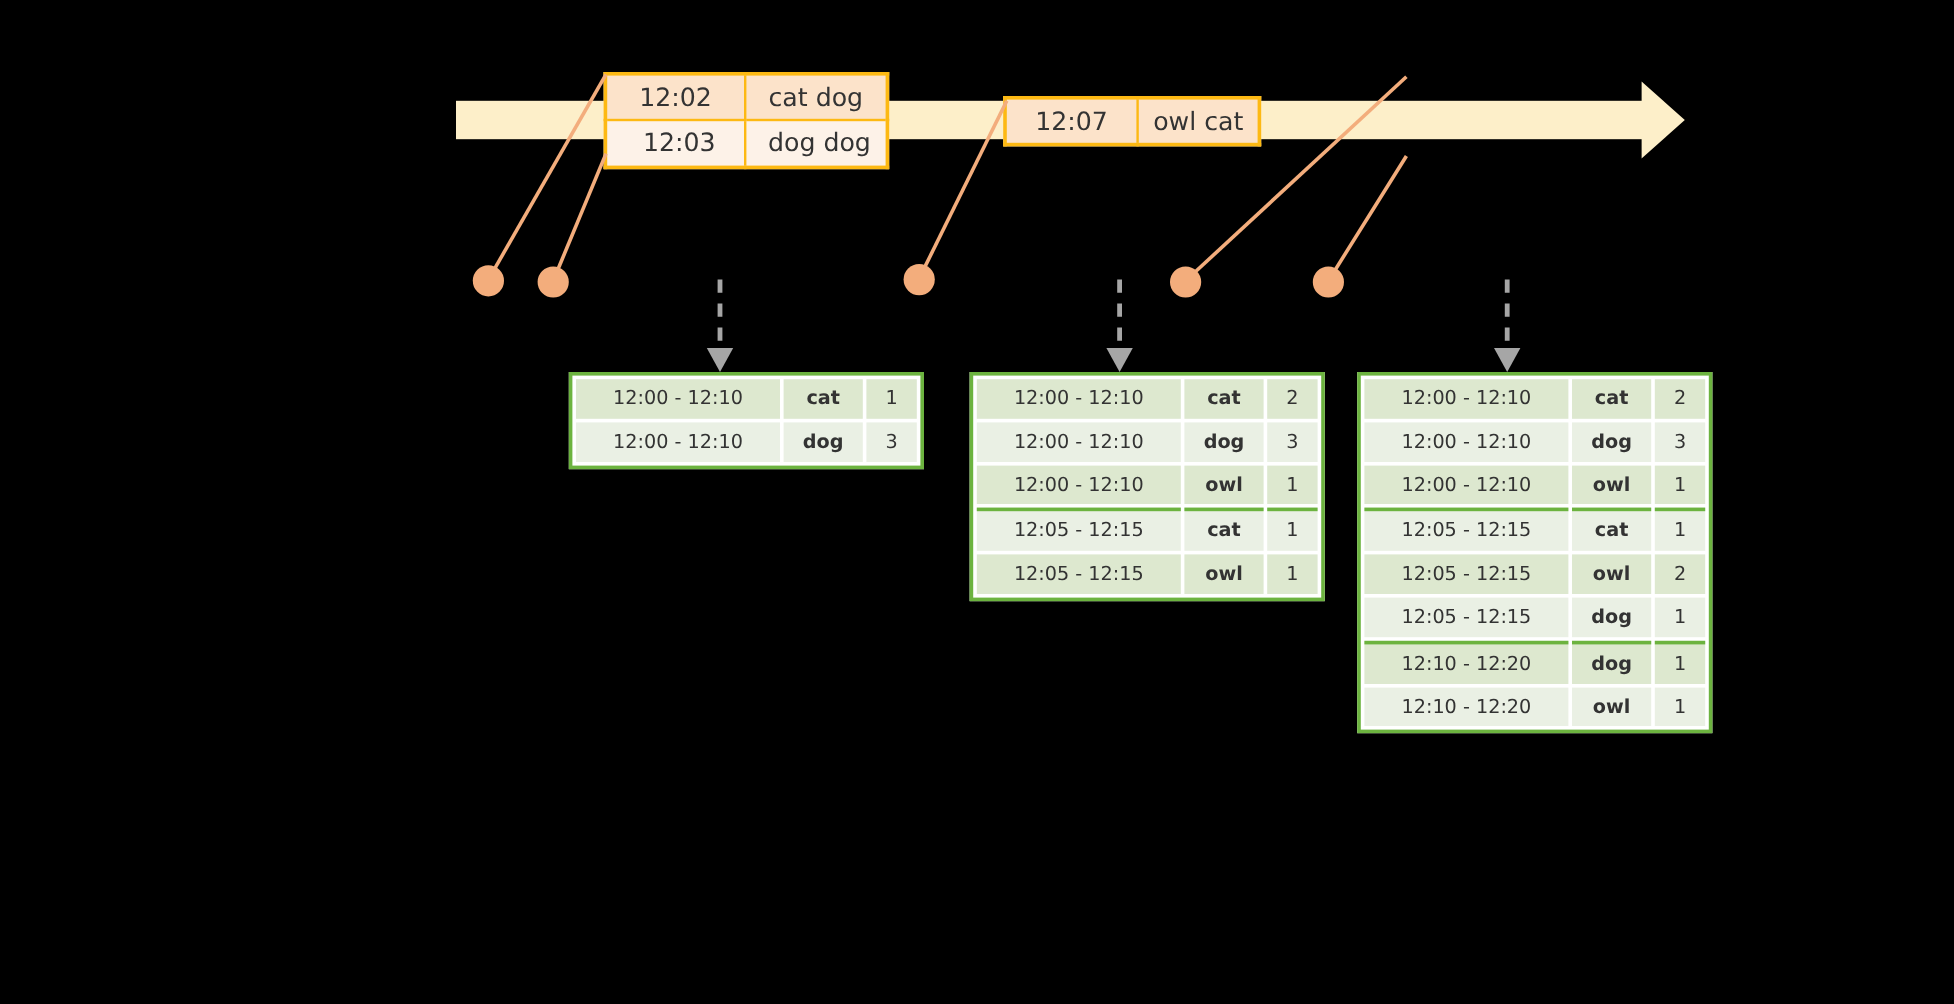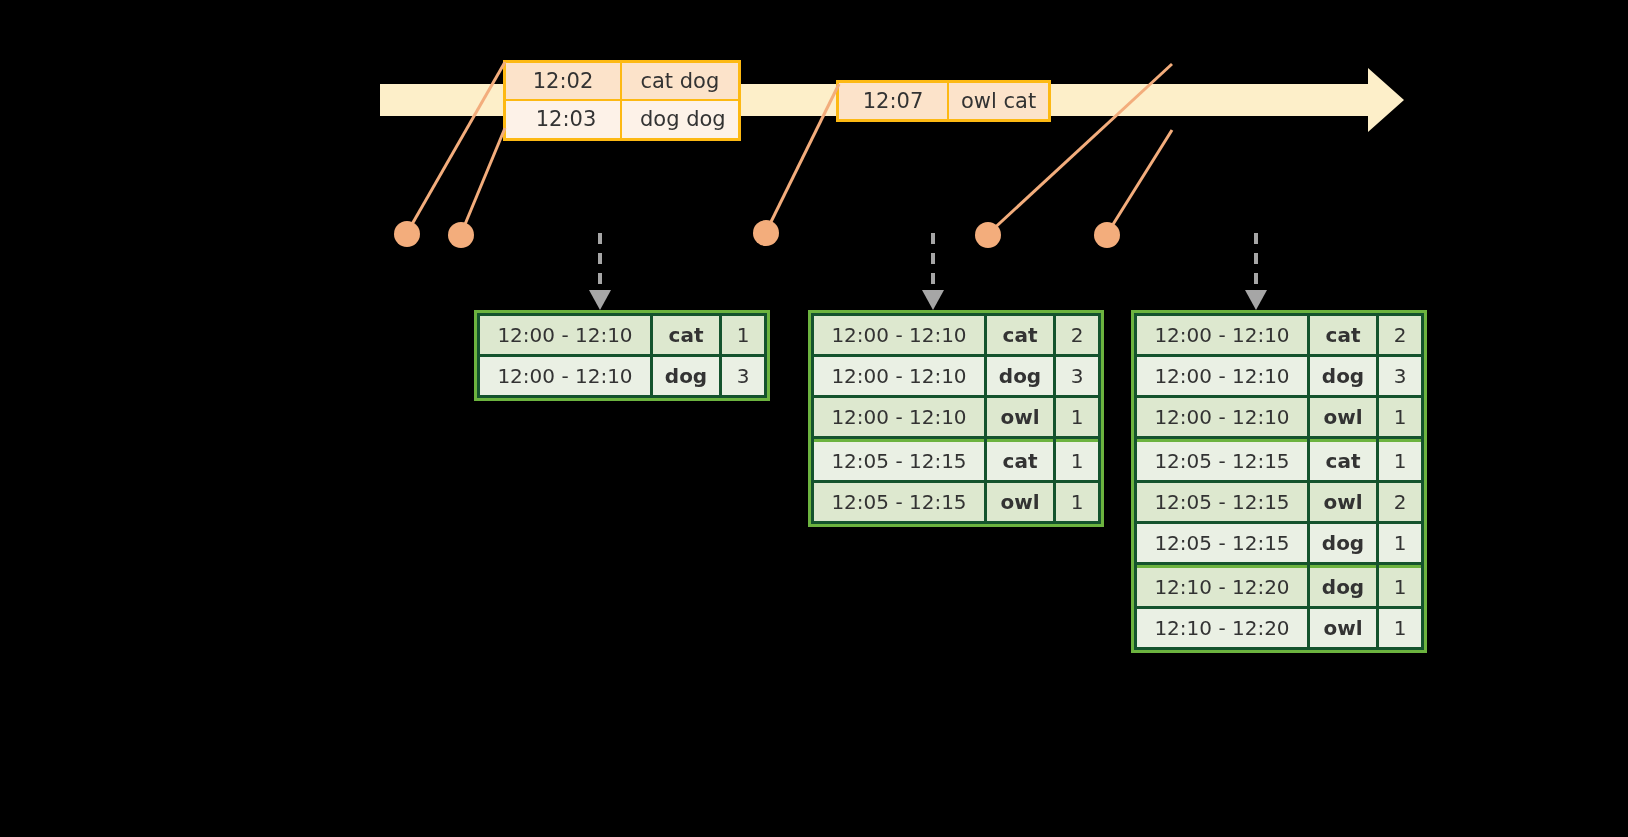"12:00 - 12:10" .res-table { background: #14532d -> #ffffff; font-size: 20px -> 16px }
